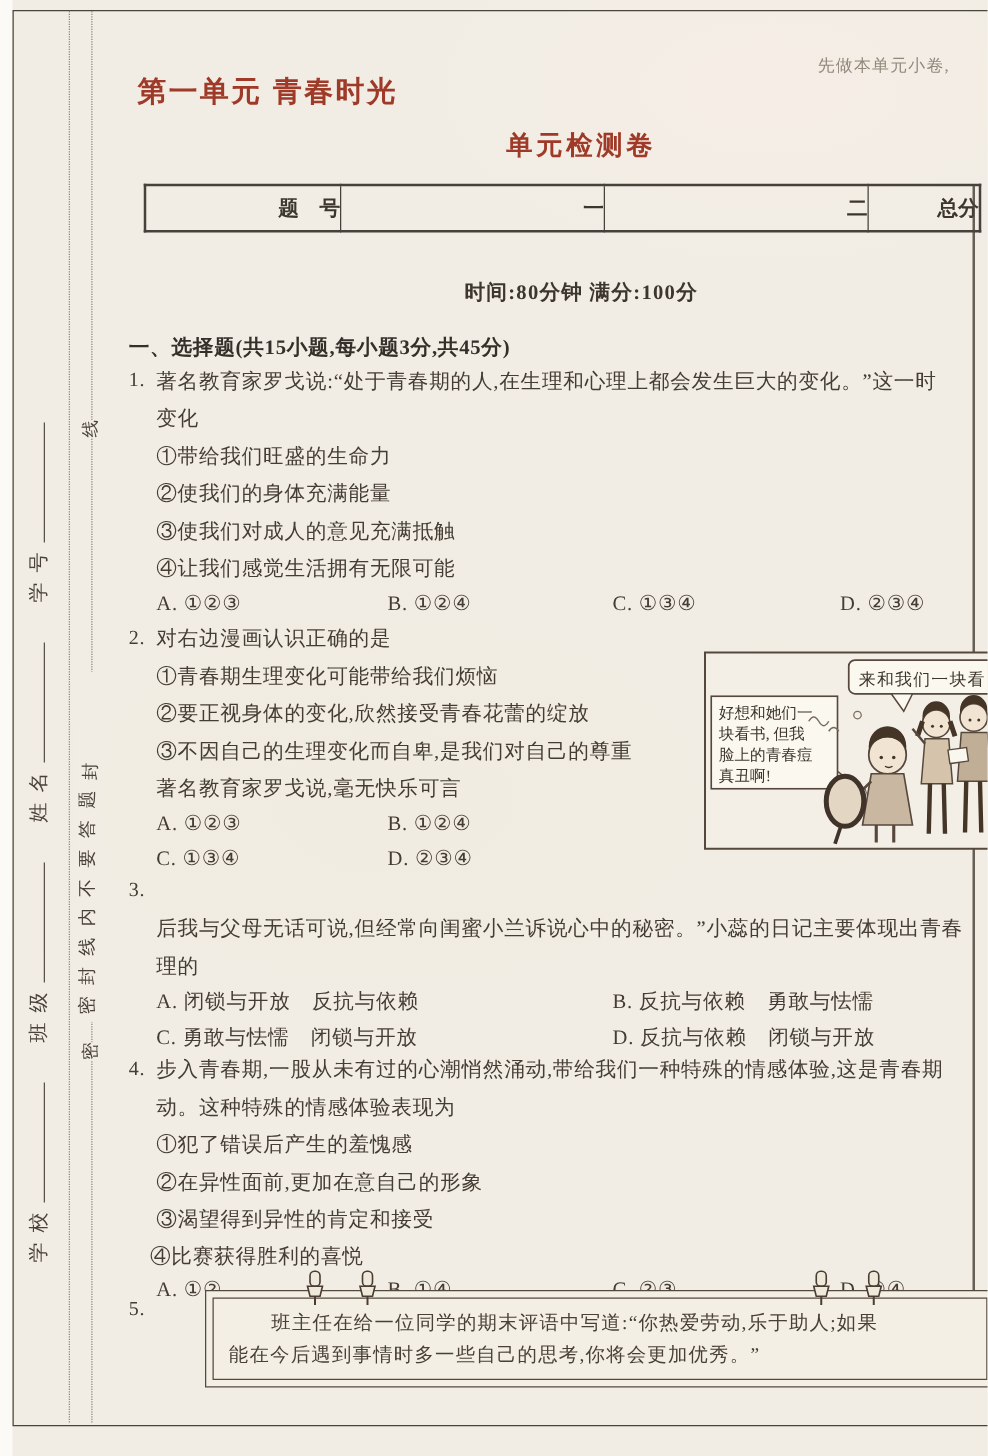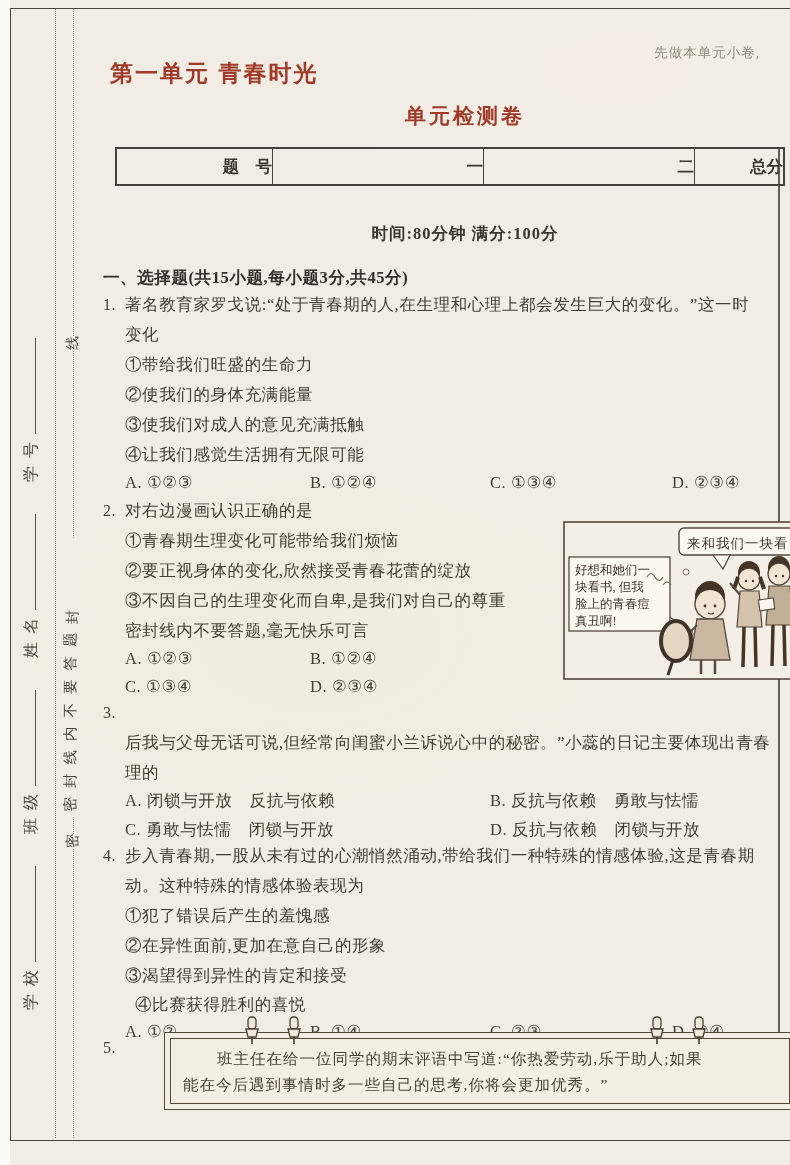"密封线内不要答题,毫无快乐可言" div.ln { text: 密封线内不要答题 -> 著名教育家罗戈说 }
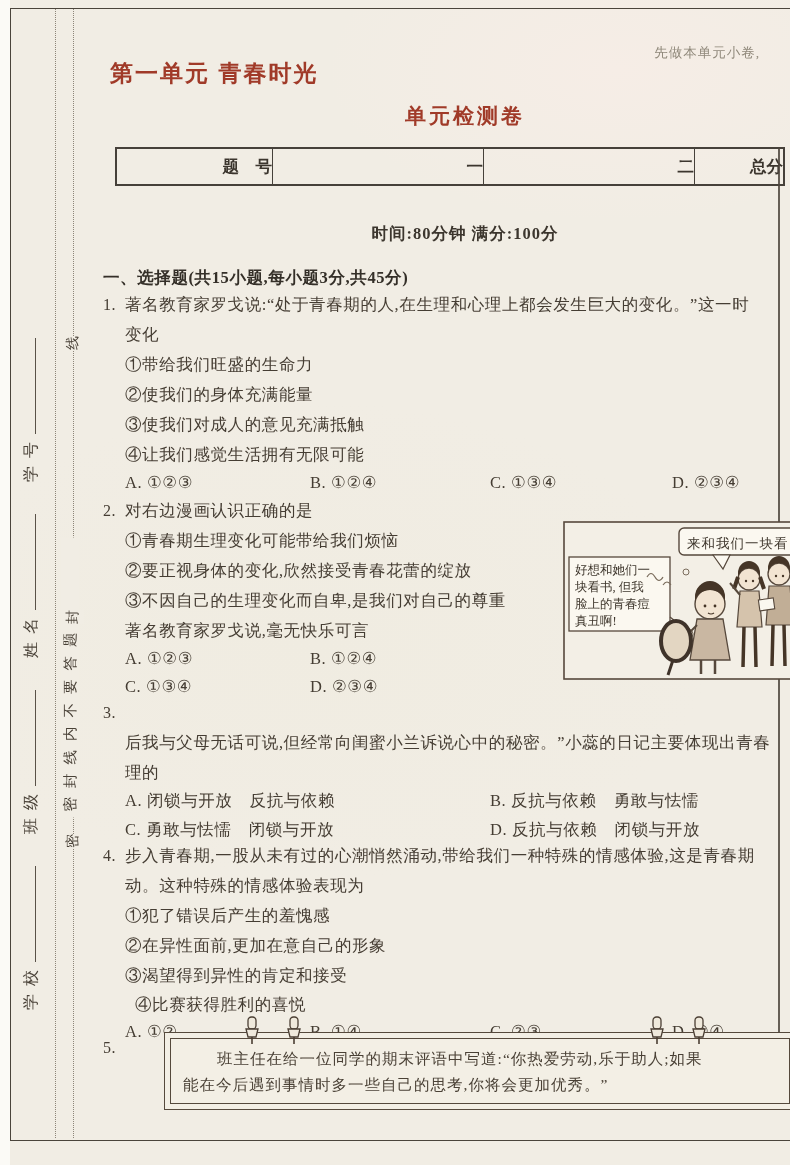"④比赛获得胜利的喜悦" div.ln { left: 135px -> 120px }
